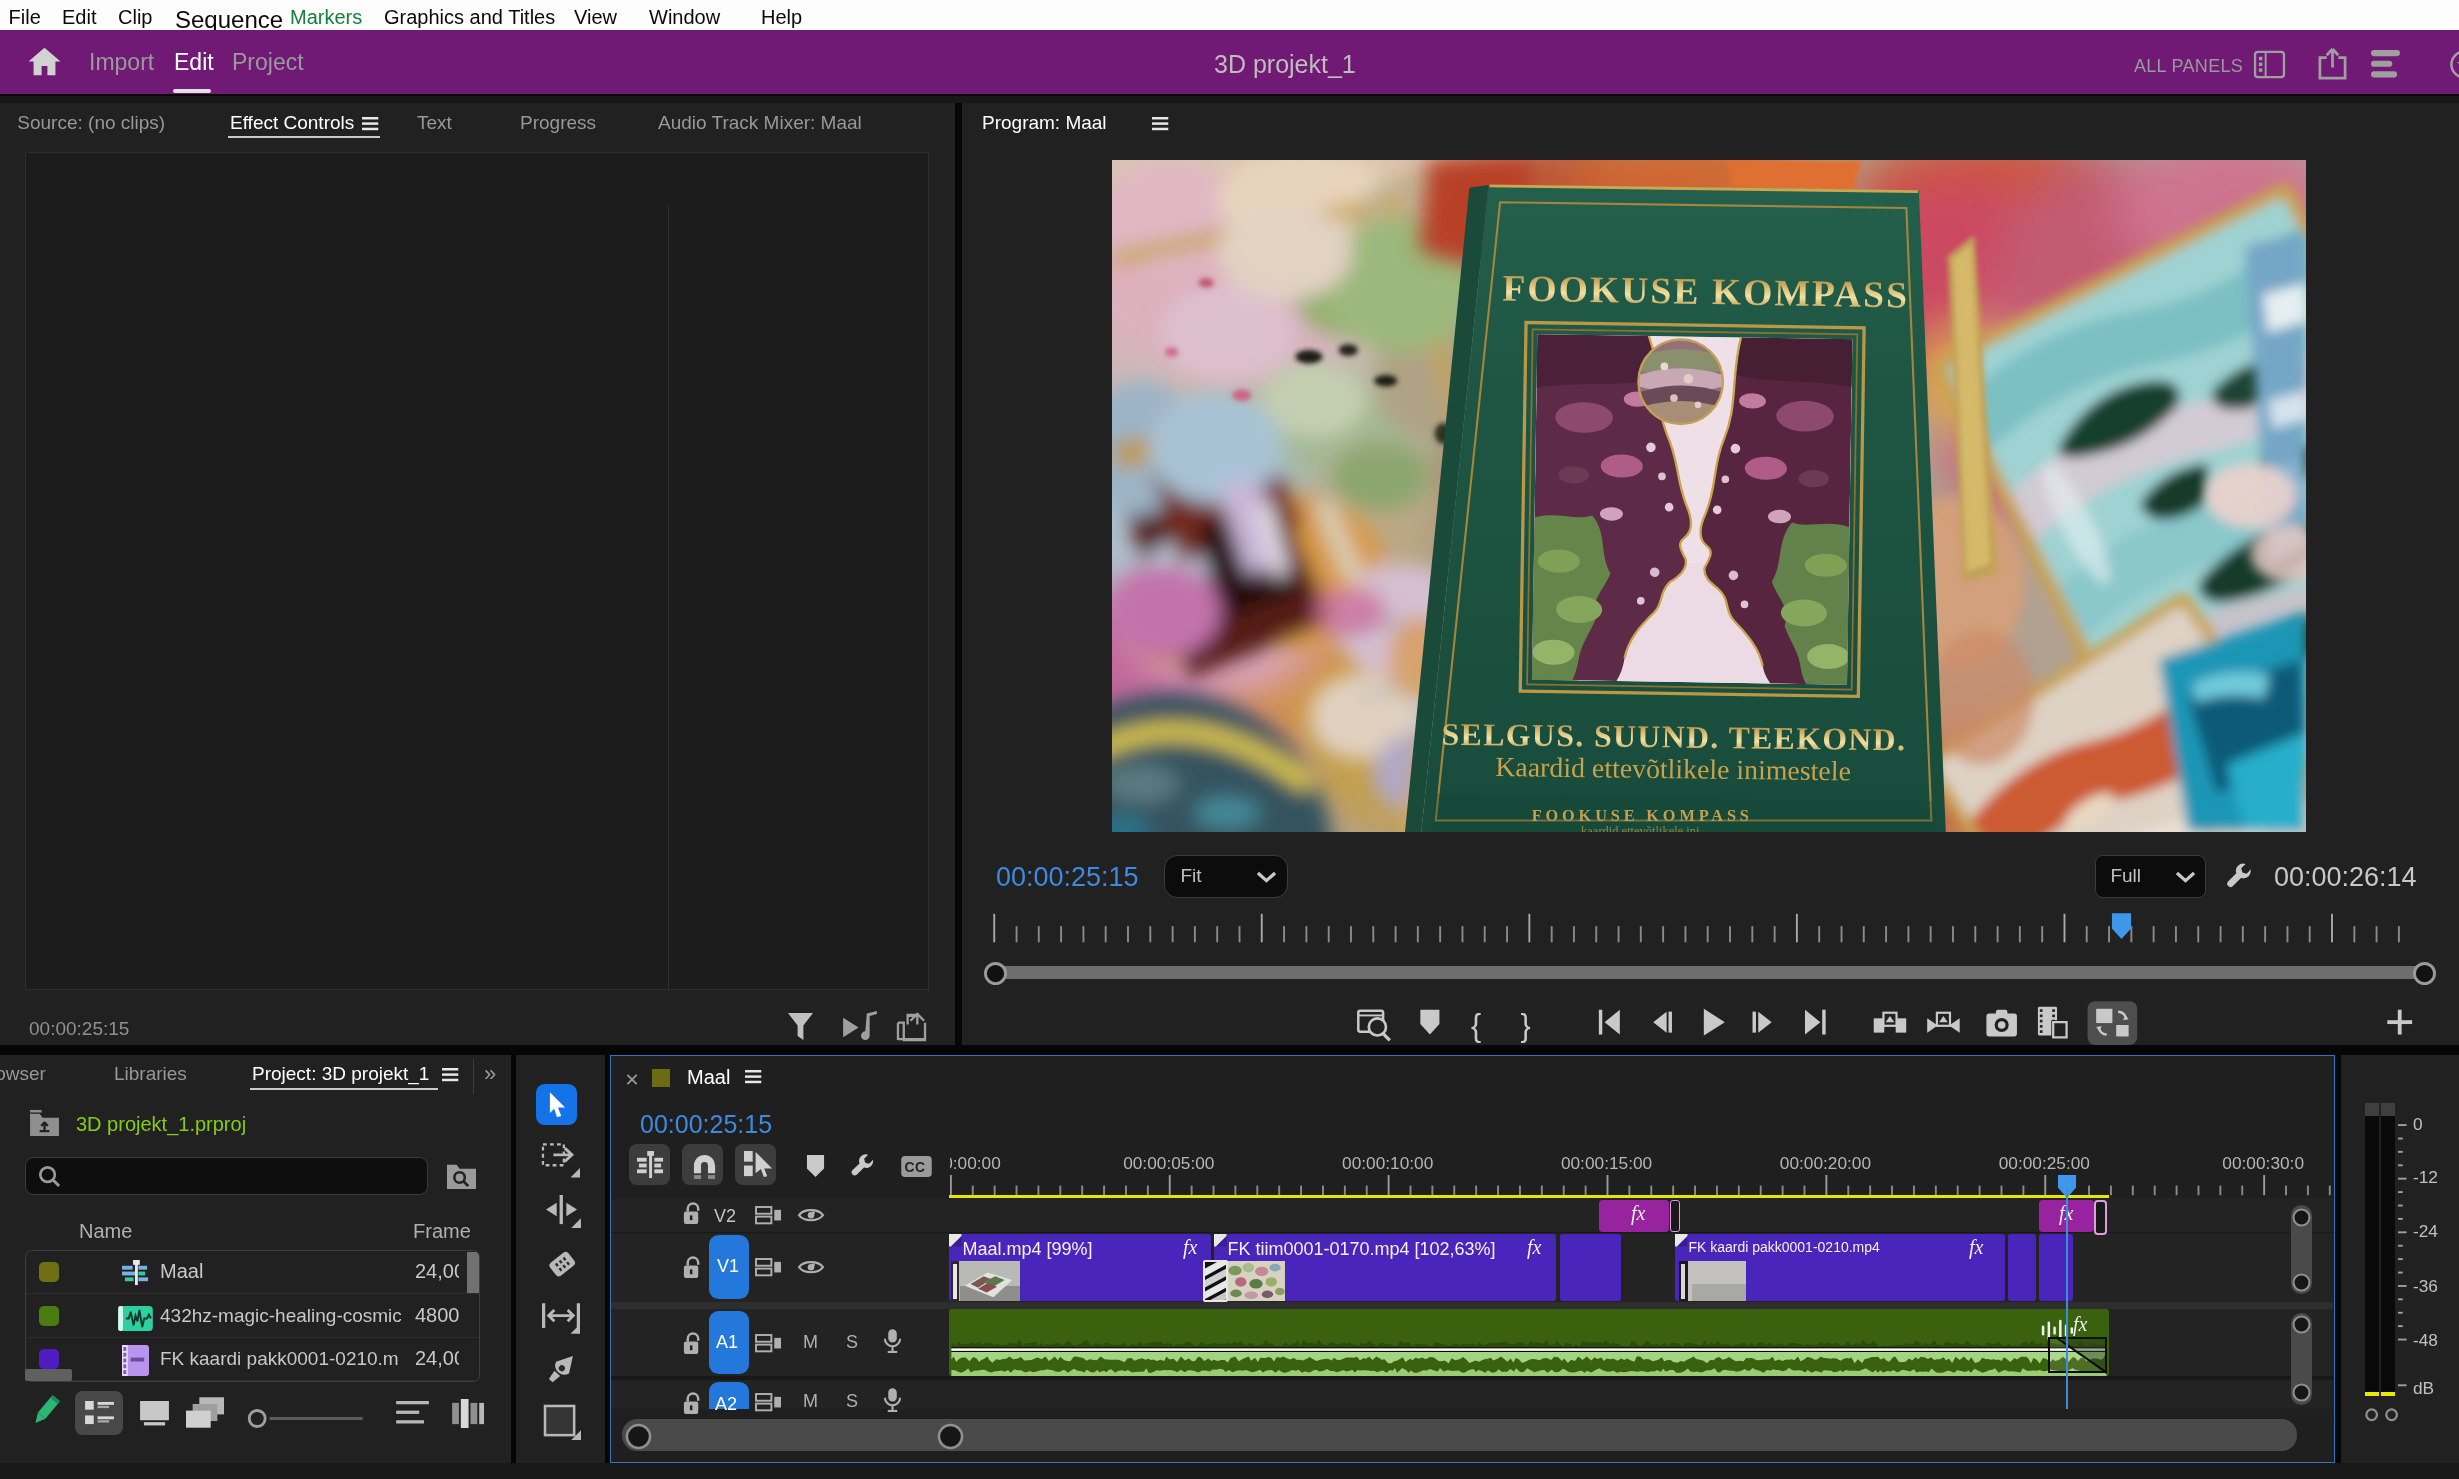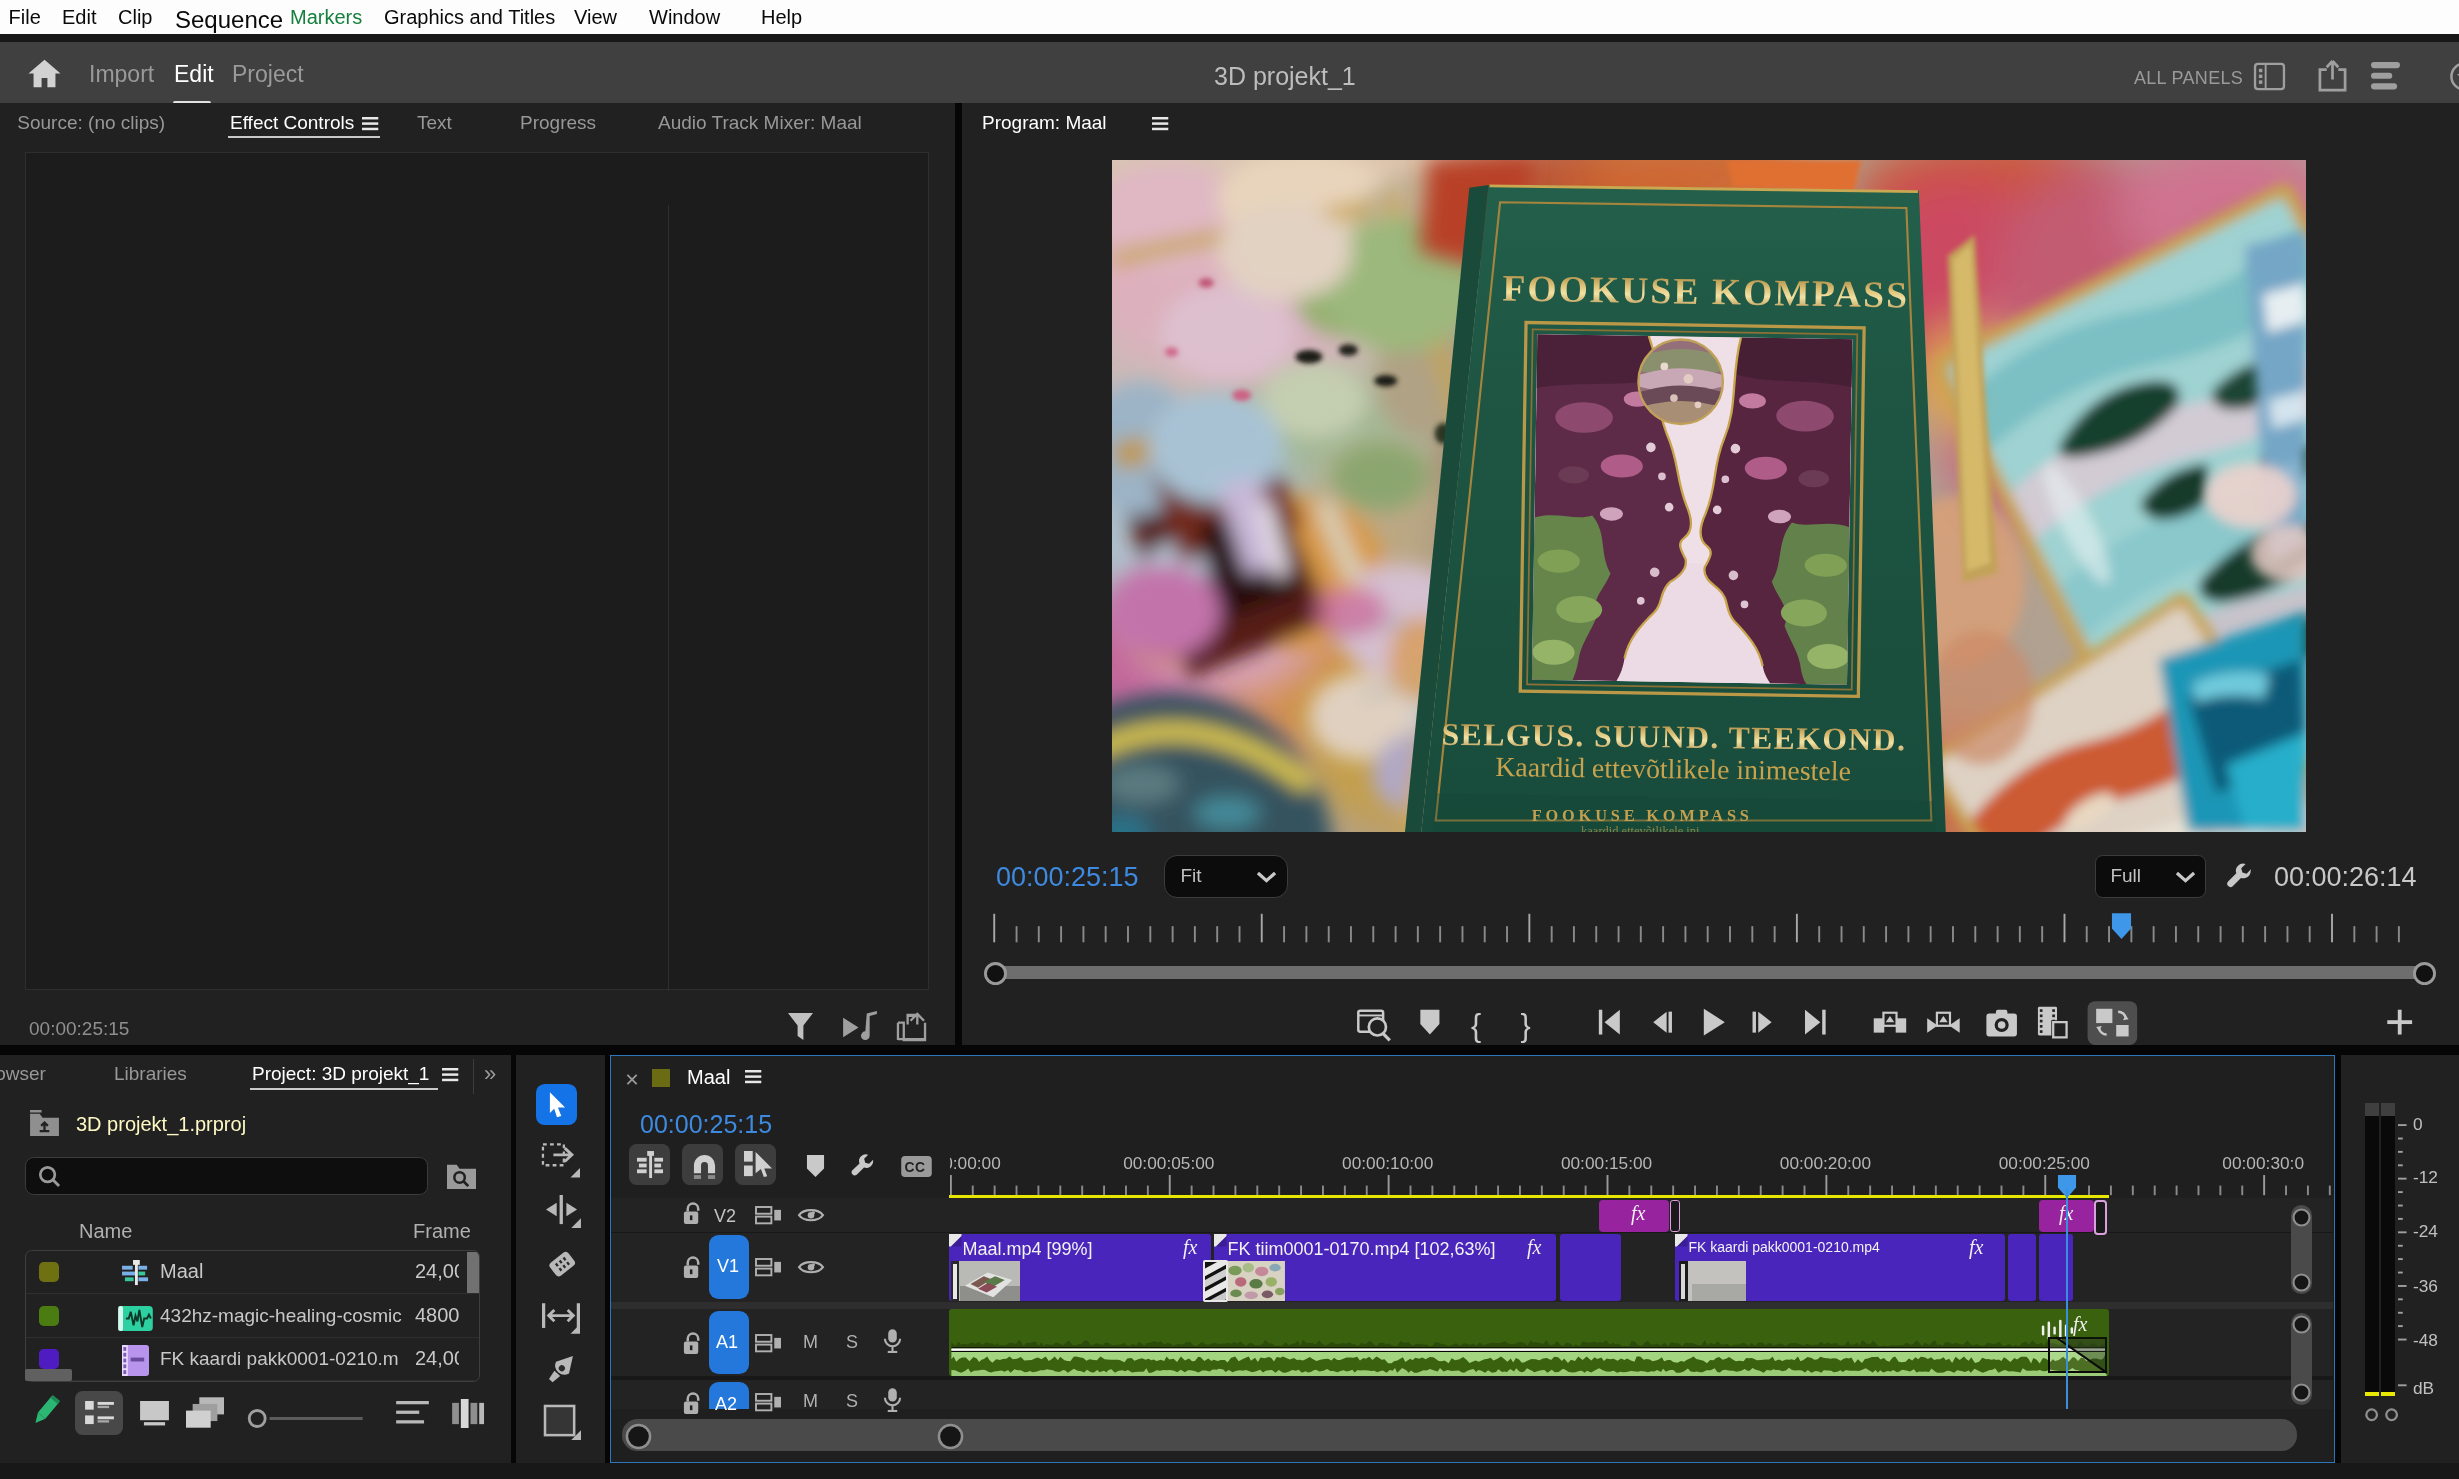"Import" div.abs { background: #404040 -> #701a75; top: 42px -> 30px }
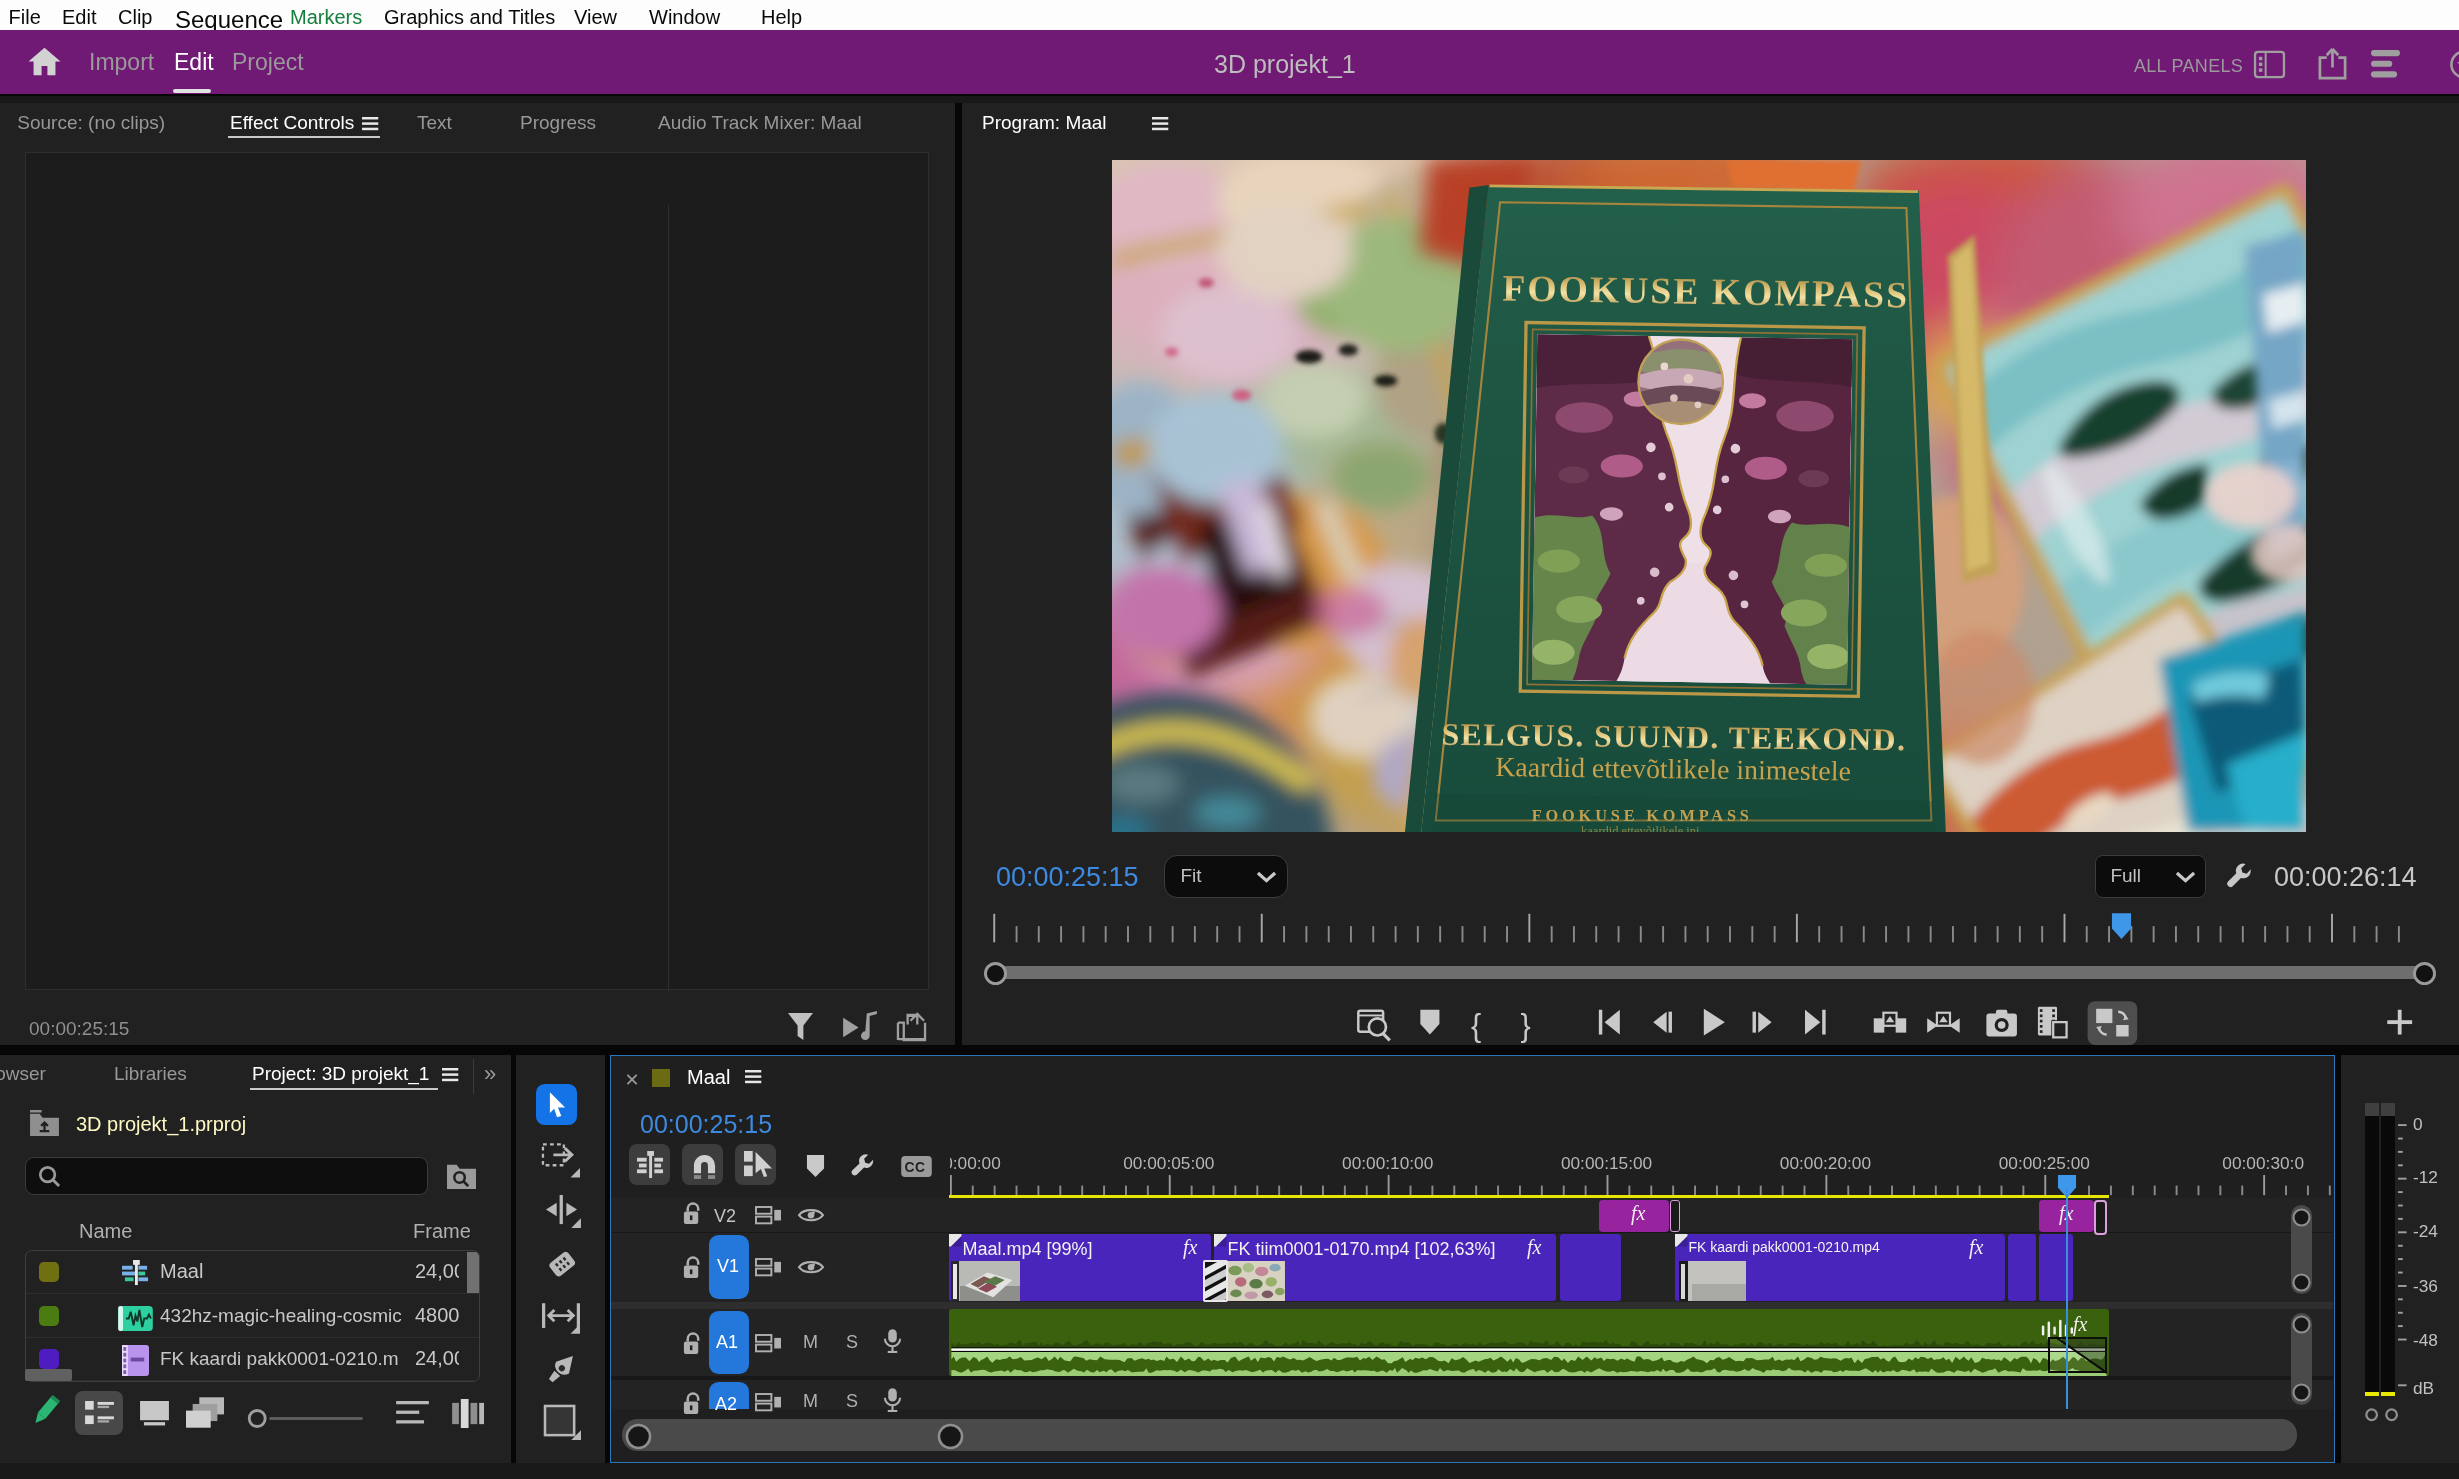"3D projekt_1.prproj" span.txt { color: #fef9c3 -> #84cc16 }
